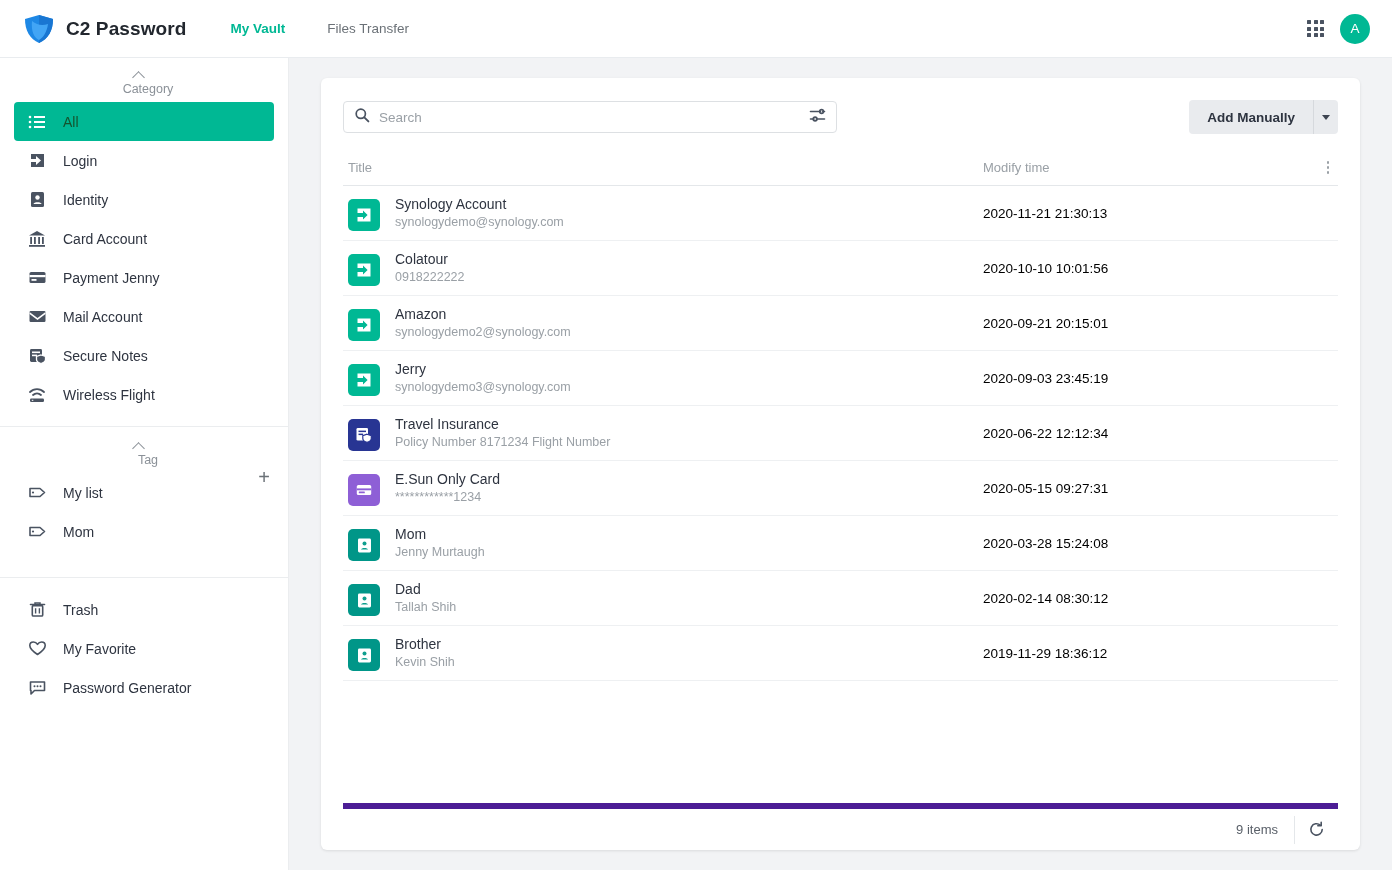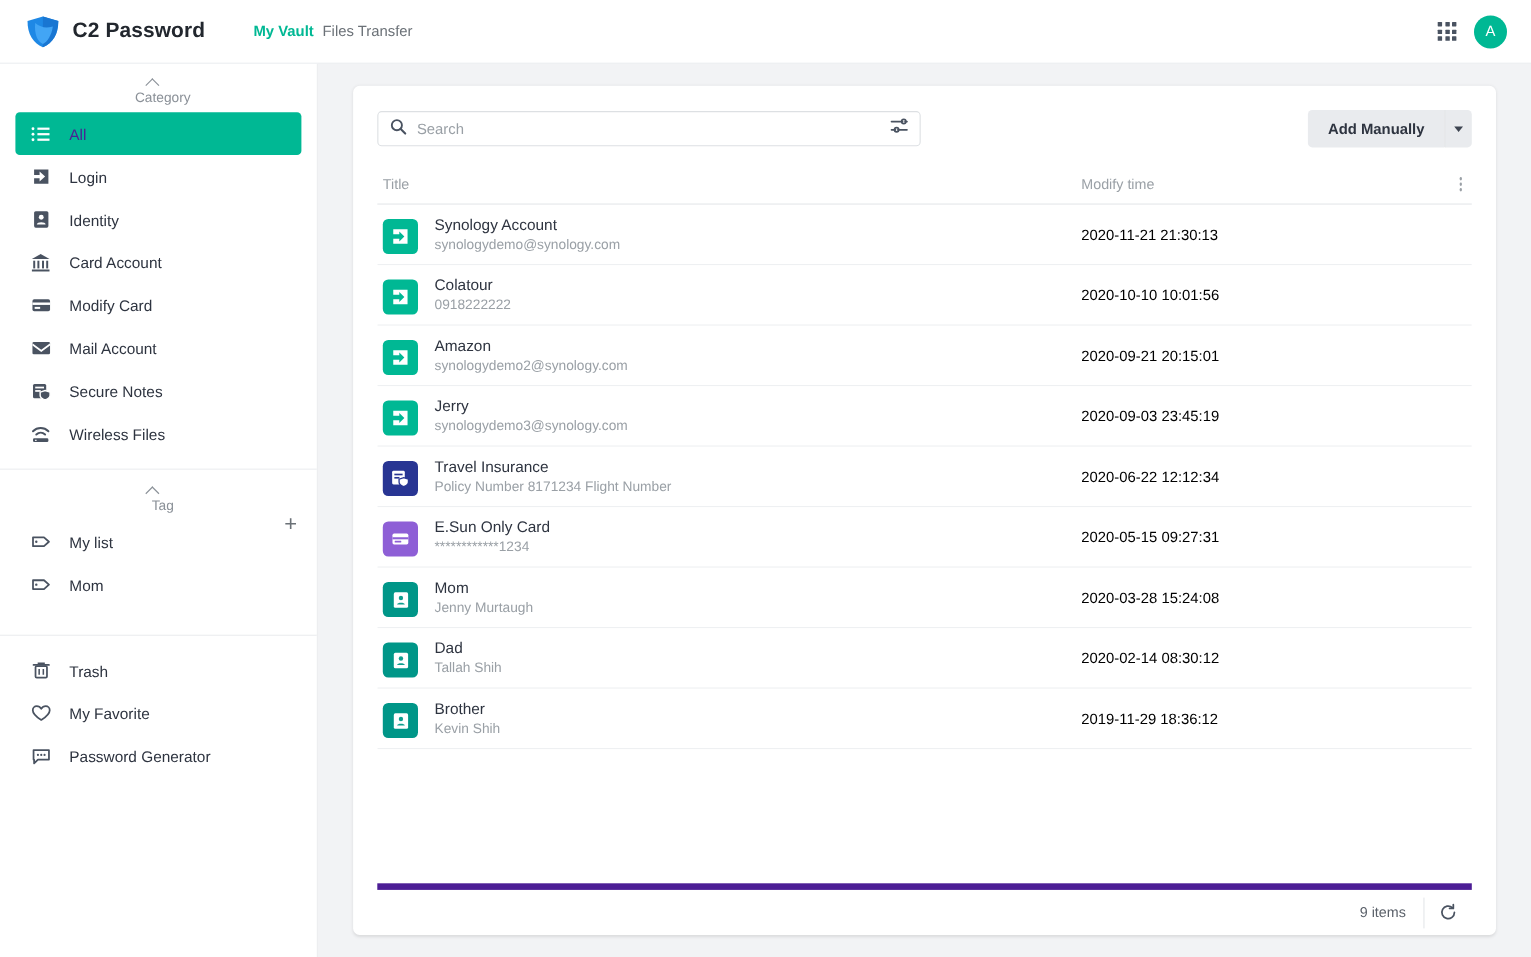"My Vault" .topnav { gap: 8px -> 42px }
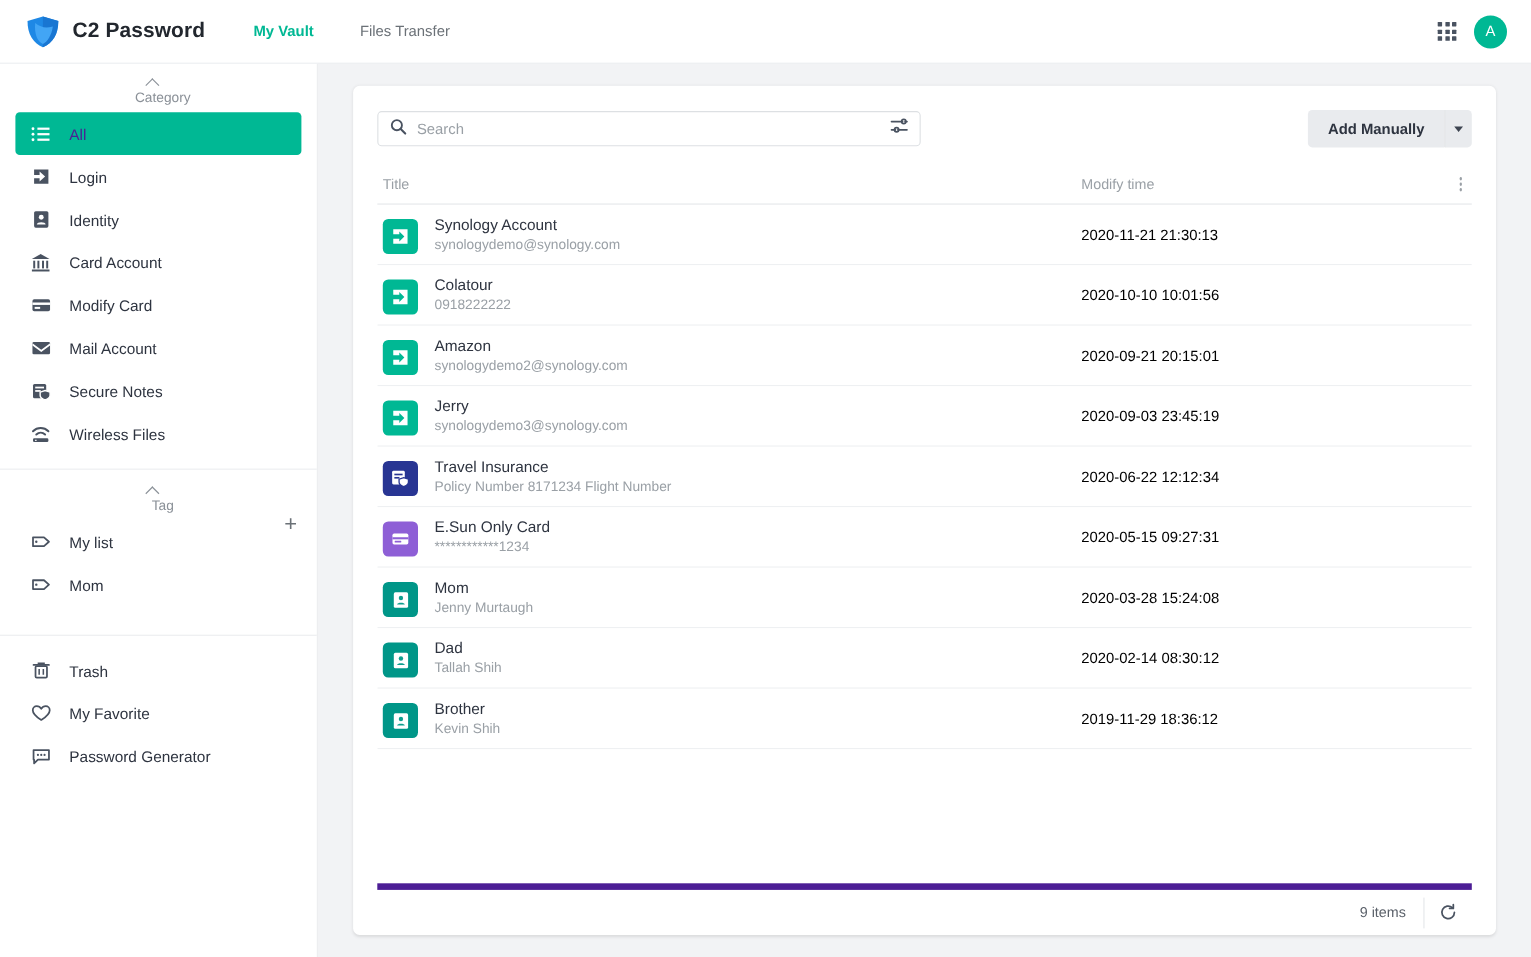"All" .nav-item.active { color: #4c1d95 -> #14532d }
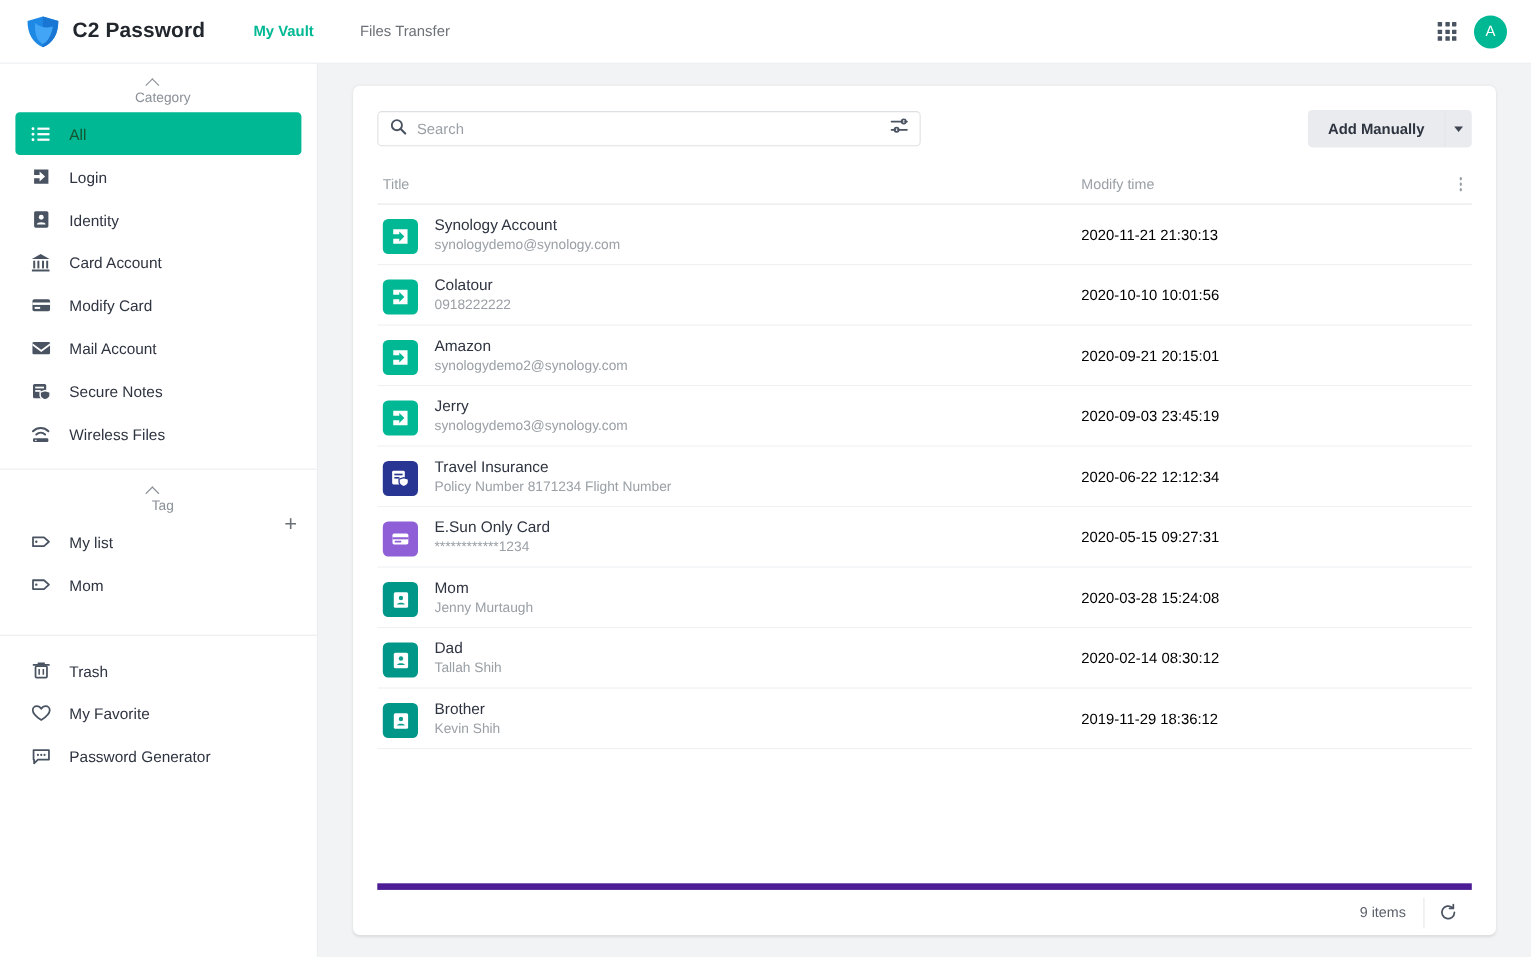"Modify Card" span { text: Modify Card -> Payment Jenny }
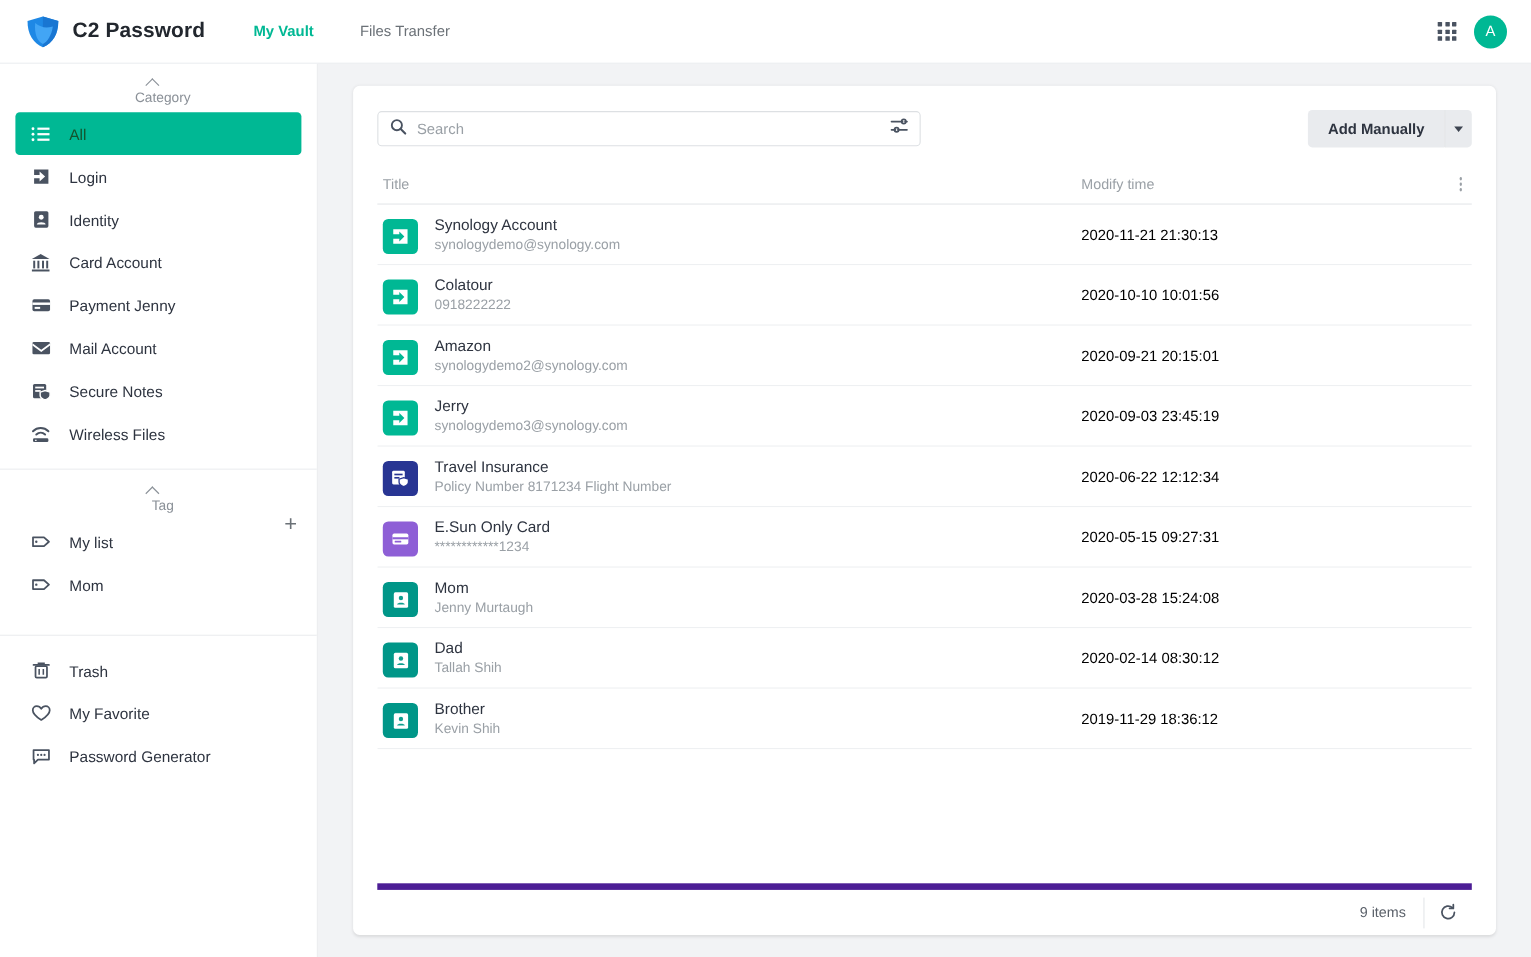"Wireless Files" span { text: Files -> Flight }
